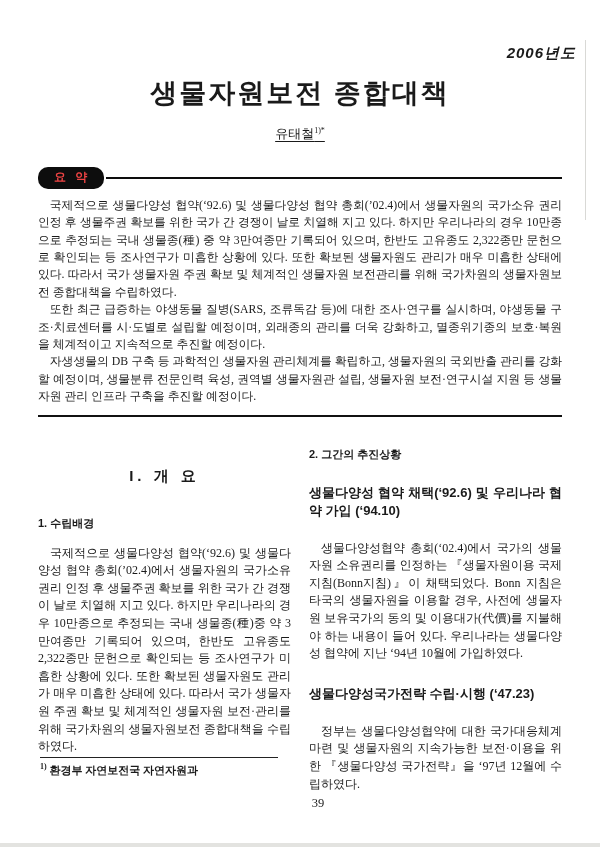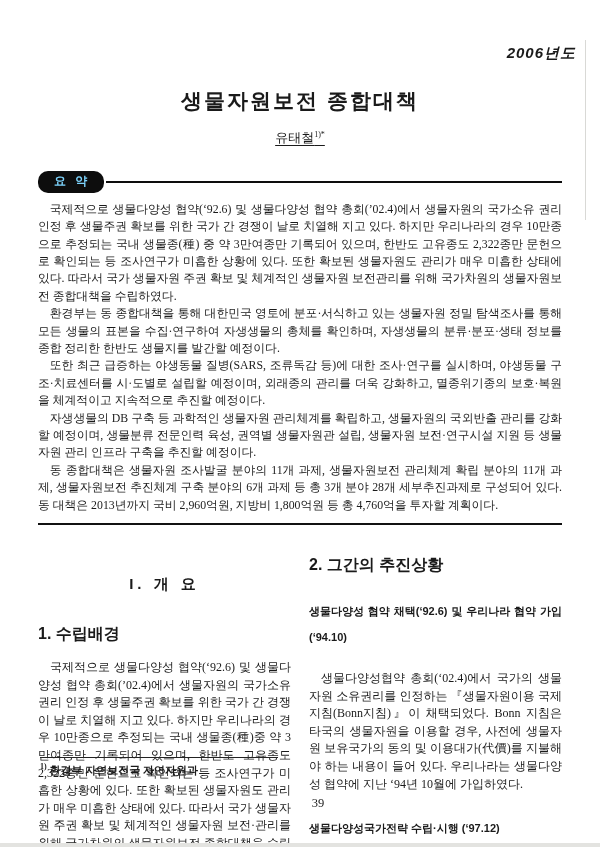"생물자원보전 종합대책" .paper-title { font-size: 21px -> 27px; margin-top: 24px -> 12px }
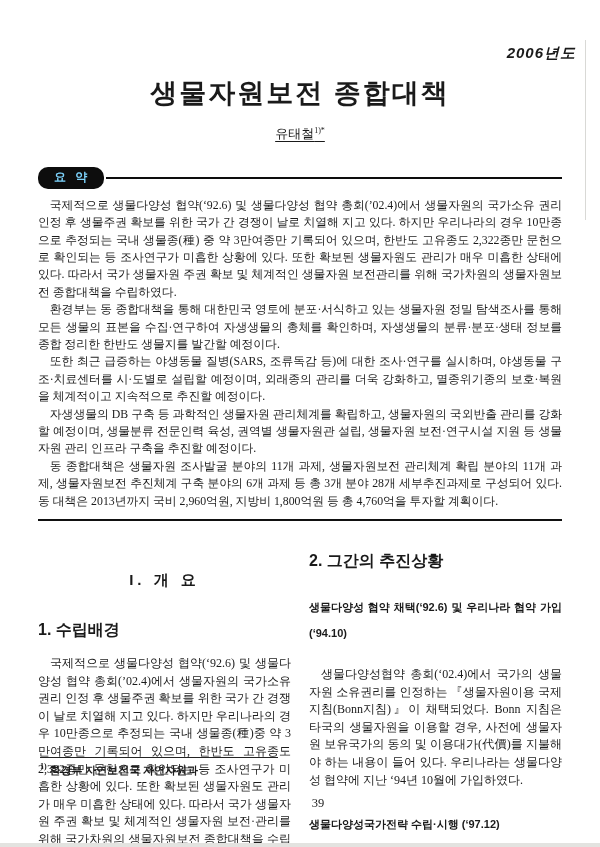"요 약" .abstract-badge { color: #7dd3fc -> #ef4444 }
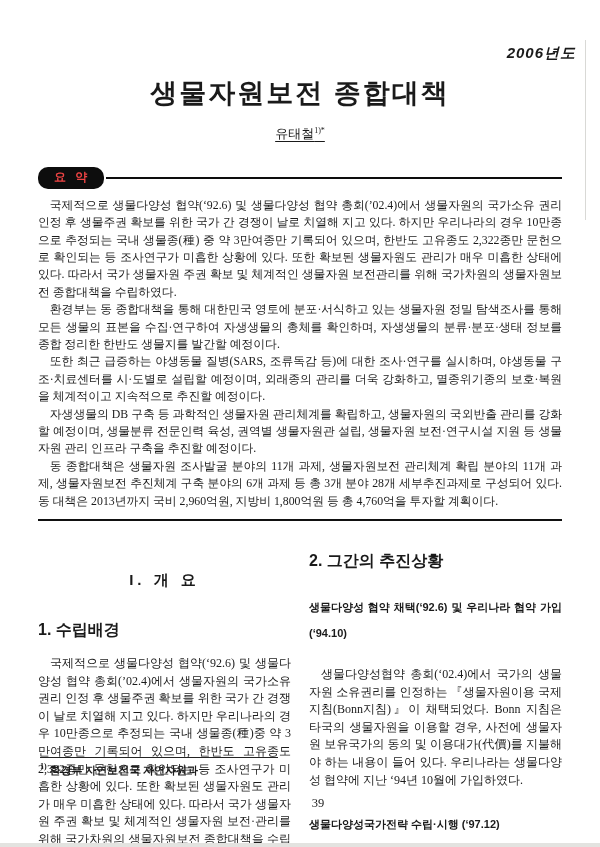"환경부는 동 종합대책을 통해 대한민국" p { html: <p>환경부는 동 종합대책을 통해 대한민국 영토에 분포·서식하고 있는 생물자원 정밀 탐색조사를 통해 모든 생물의 표본을 수집·연구하여 자생생물의 총체를 확인하며, 자생생물의 분류·분포·생태 정보를 종합 정리한 한반도 생물지를 발간할 예정이다.</p> -> none }
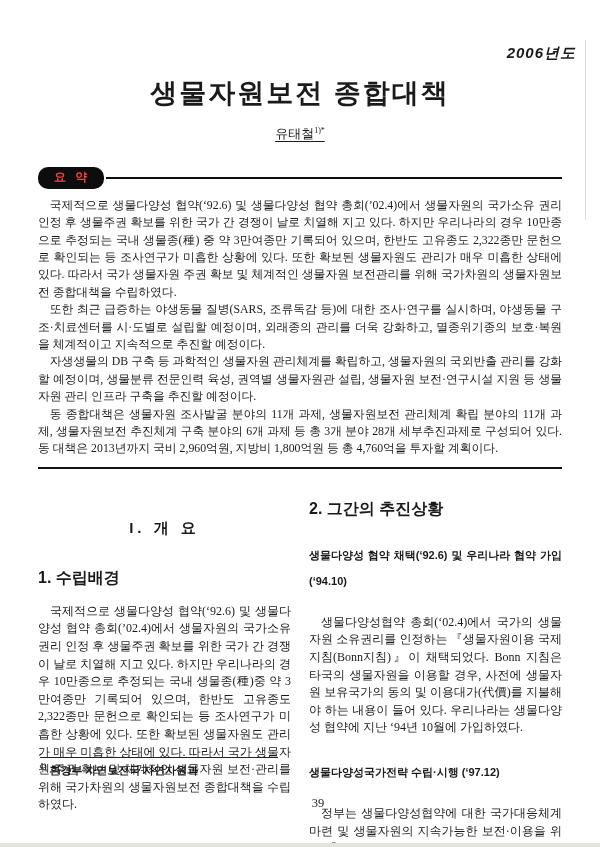"동 종합대책은 생물자원 조사발굴 분야의" p { html: <p>동 종합대책은 생물자원 조사발굴 분야의 11개 과제, 생물자원보전 관리체계 확립 분야의 11개 과제, 생물자원보전 추진체계 구축 분야의 6개 과제 등 총 3개 분야 28개 세부추진과제로 구성되어 있다. 동 대책은 2013년까지 국비 2,960억원, 지방비 1,800억원 등 총 4,760억을 투자할 계획이다.</p> -> none }
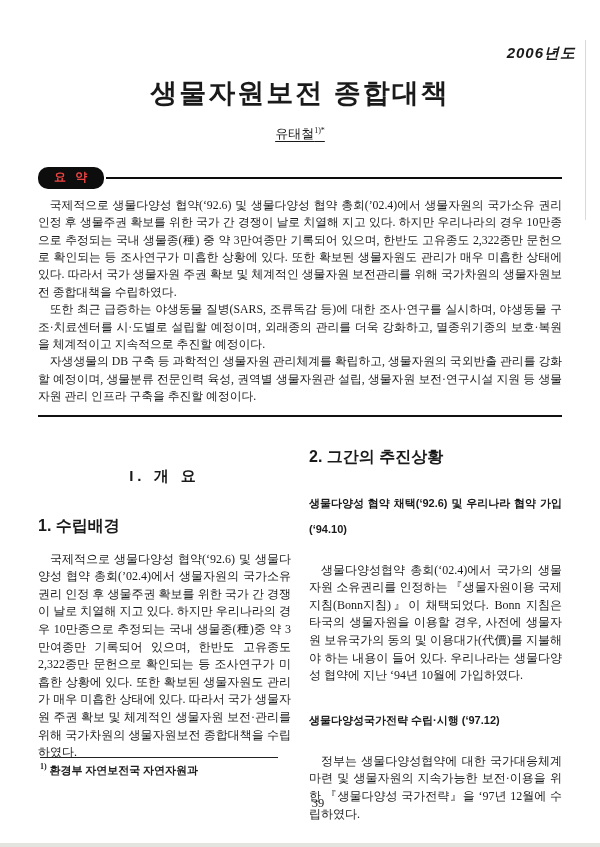"2. 그간의 추진상황" .sub-heading { font-size: 16px -> 11px }
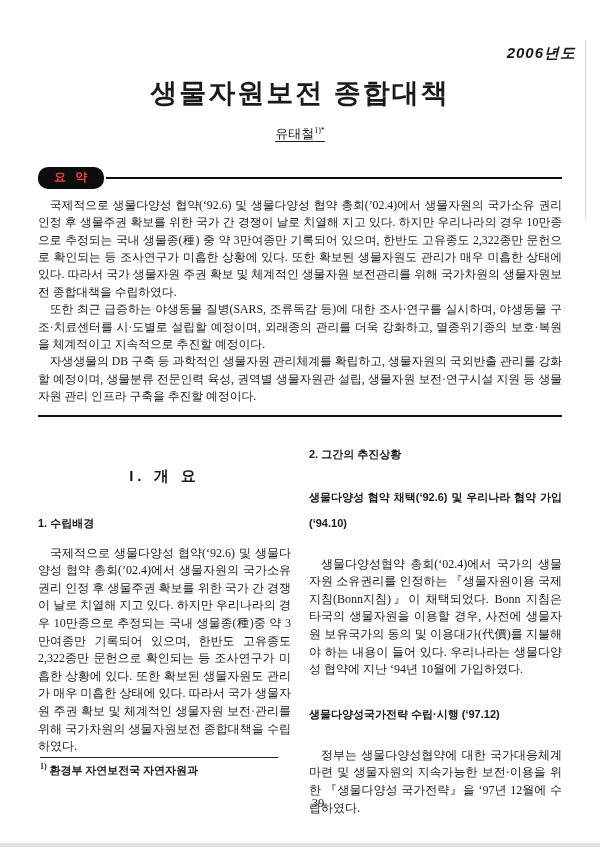"생물다양성 협약 채택(‘92.6) 및 우리나라" .item-heading { font-size: 11px -> 13px; line-height: 26px -> 18px }
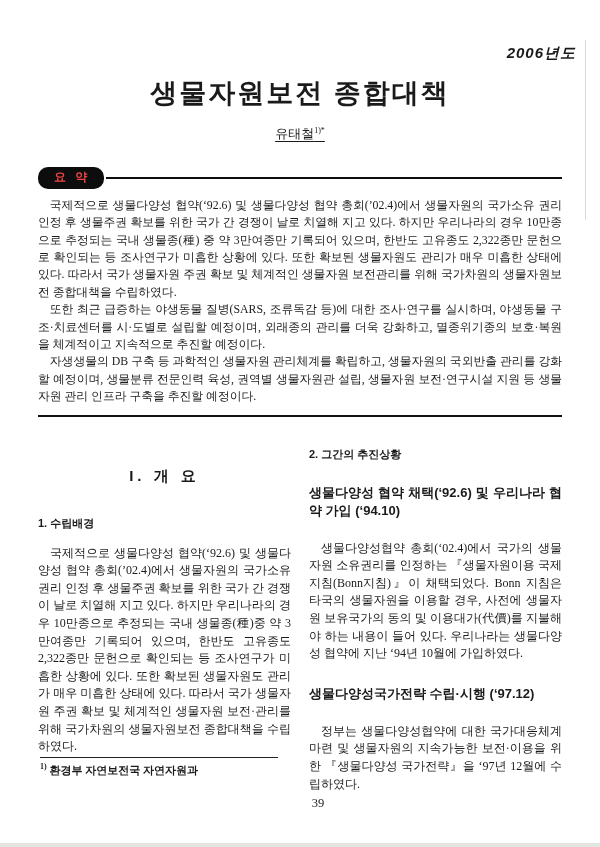"생물다양성국가전략 수립·시행 (‘97.12)" div.item-heading { text: 97.12 -> 47.23 }
